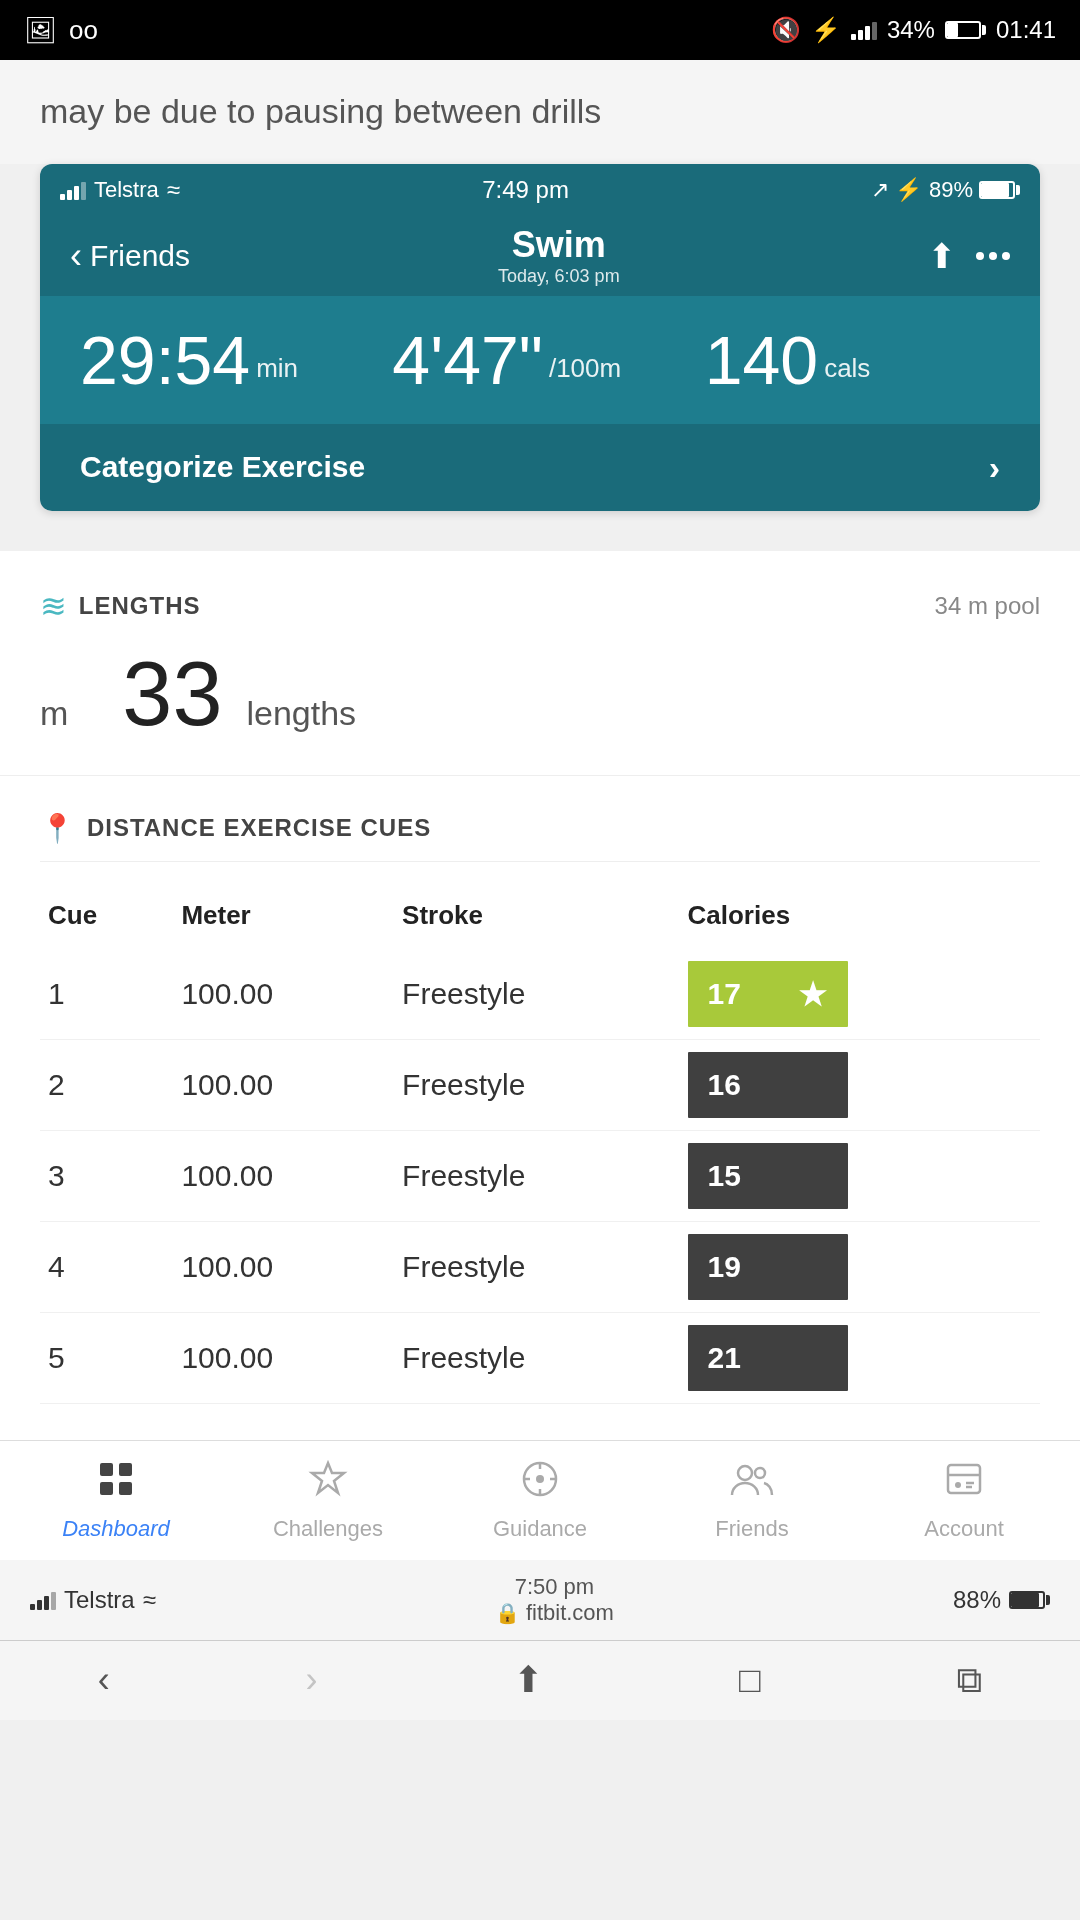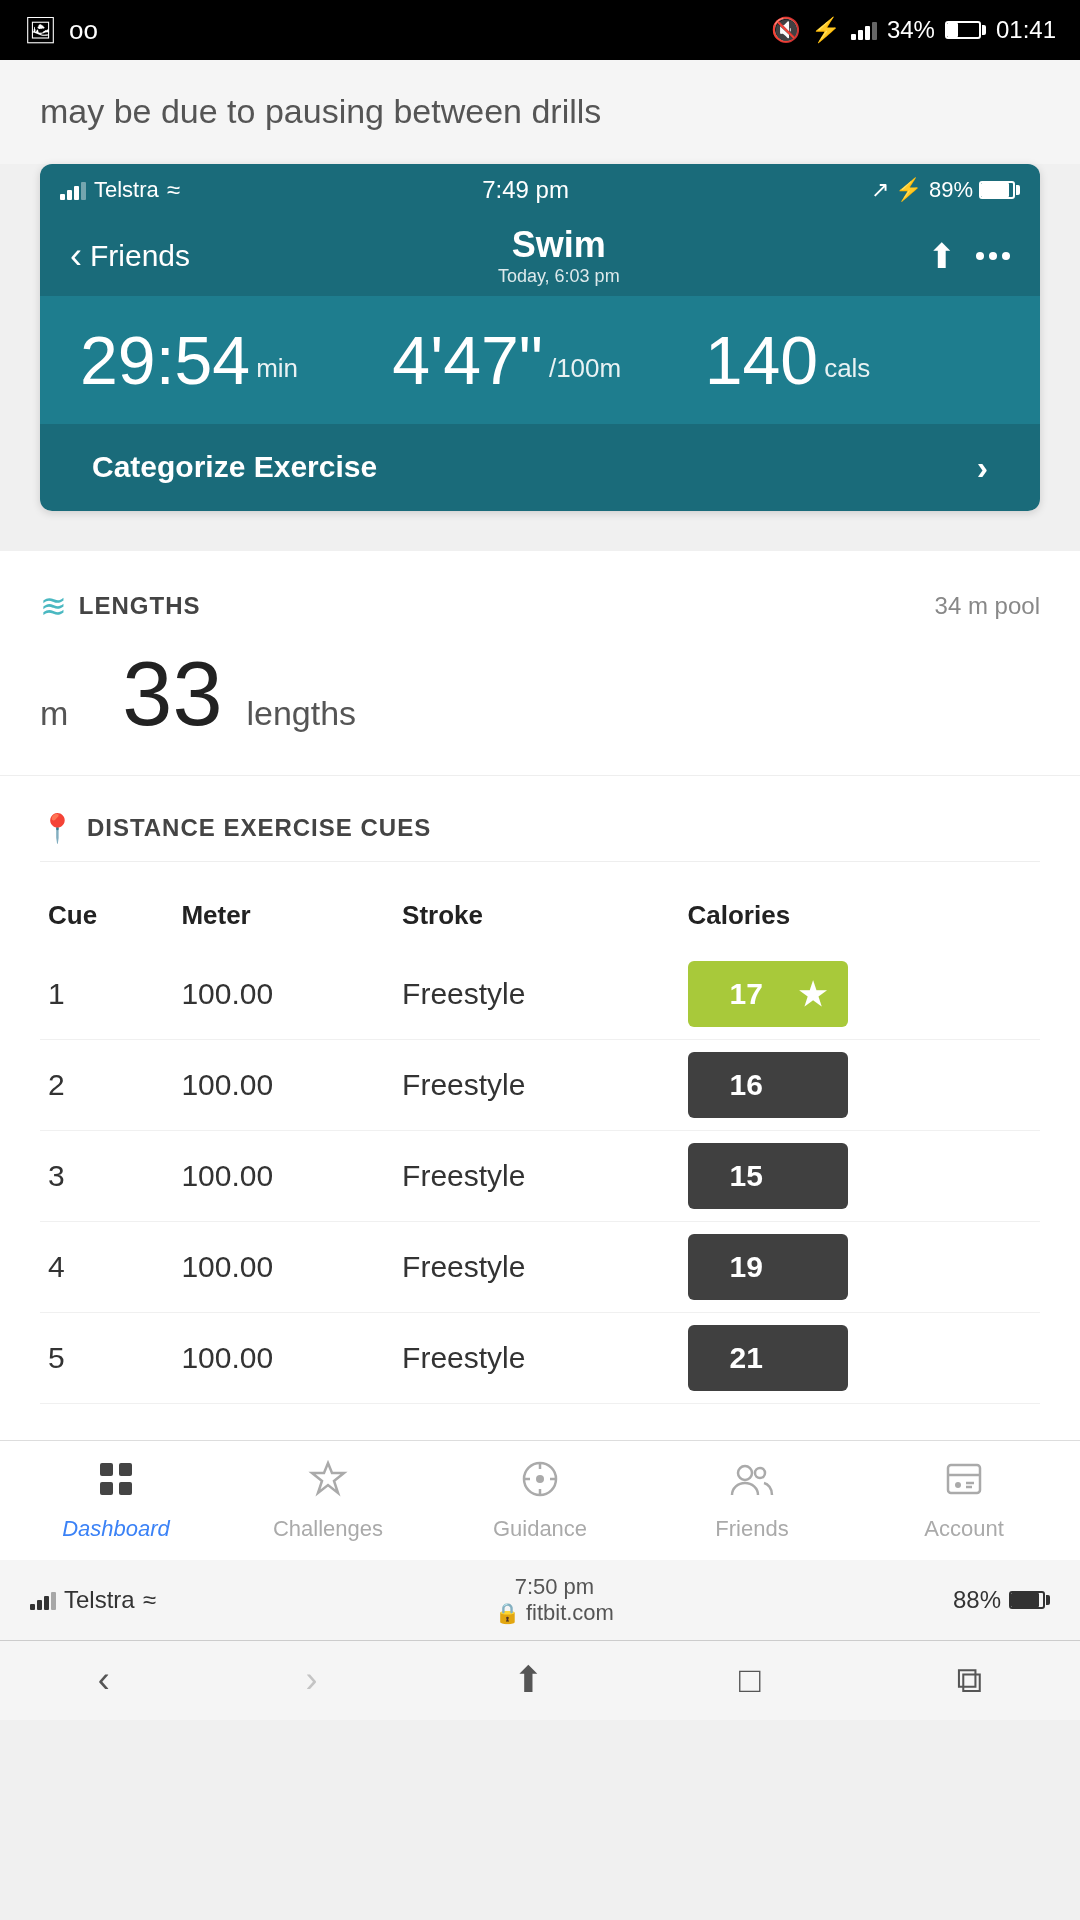"Categorize Exercise" .categorize-bar { padding: 24px 52px -> 24px 40px }
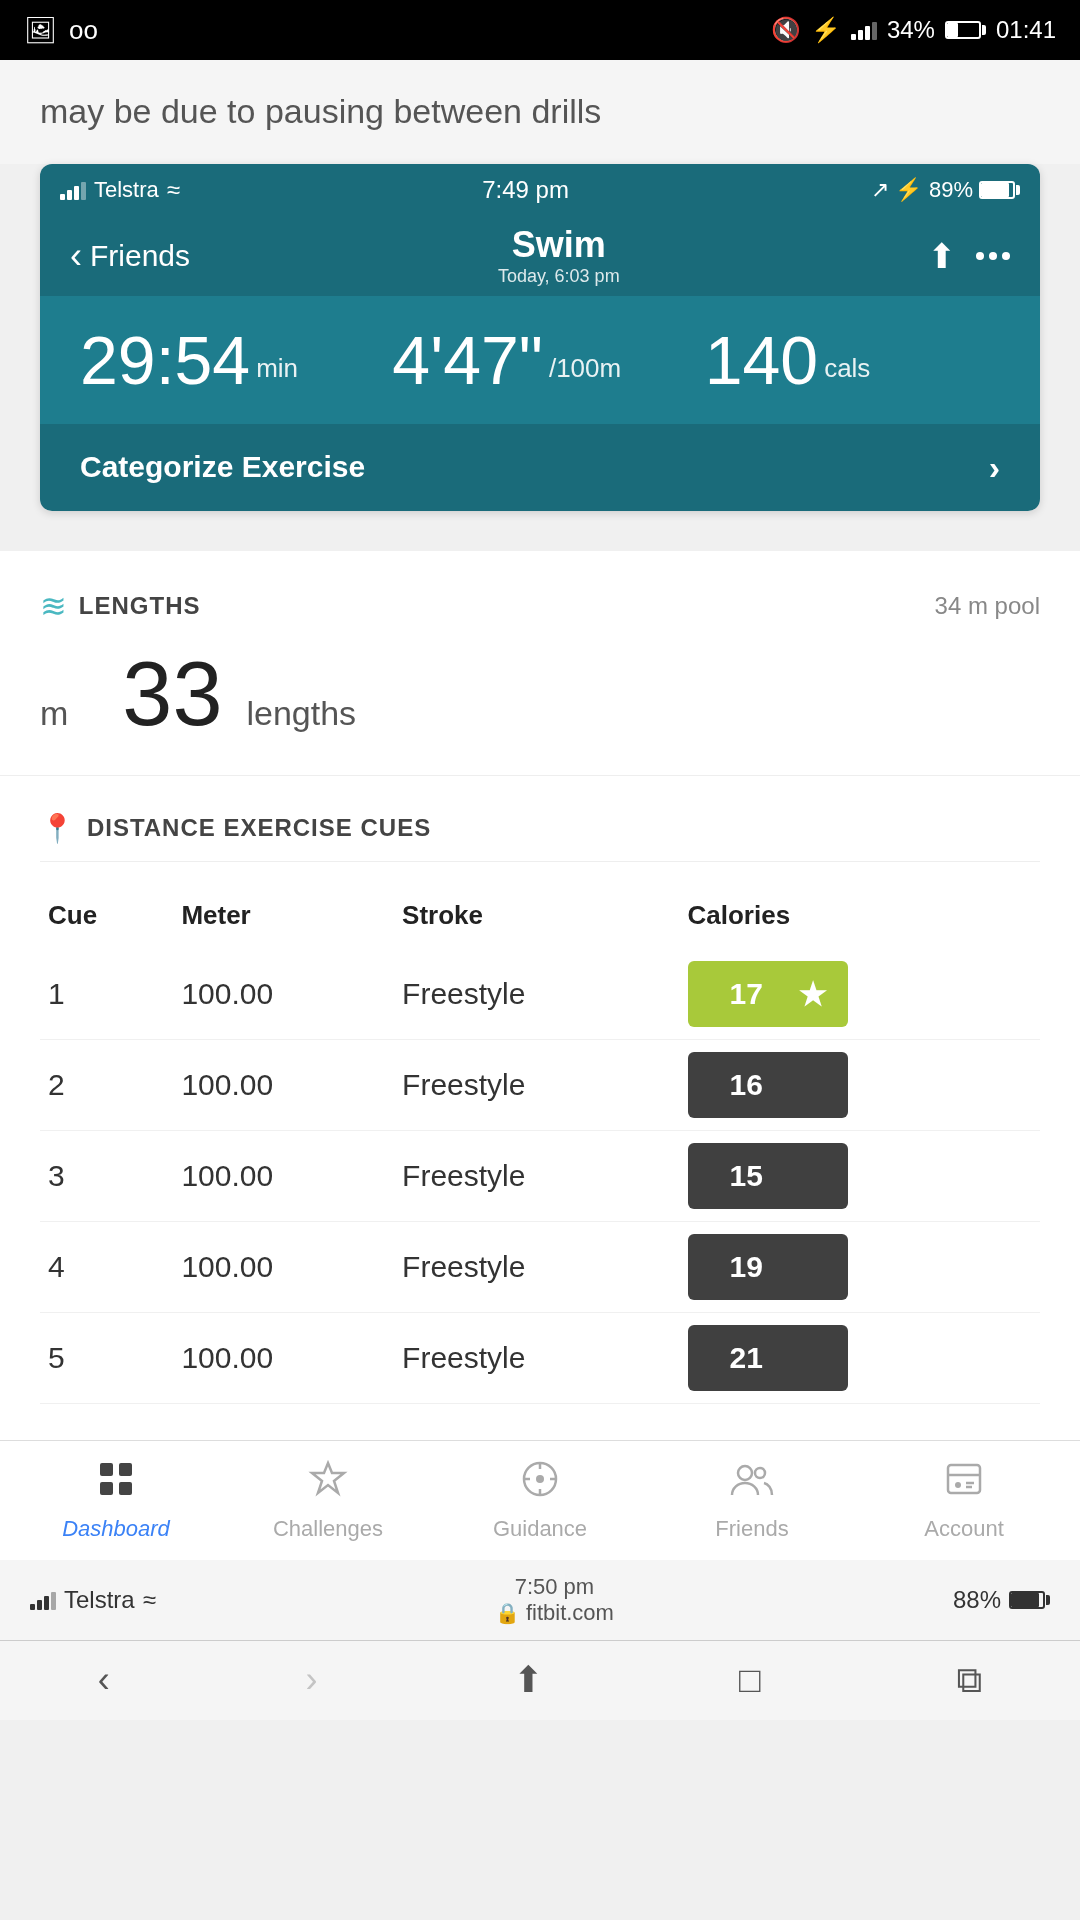"17" .cal-badge { border-radius: 6px -> 1px; padding: 16px 42px -> 16px 20px }
